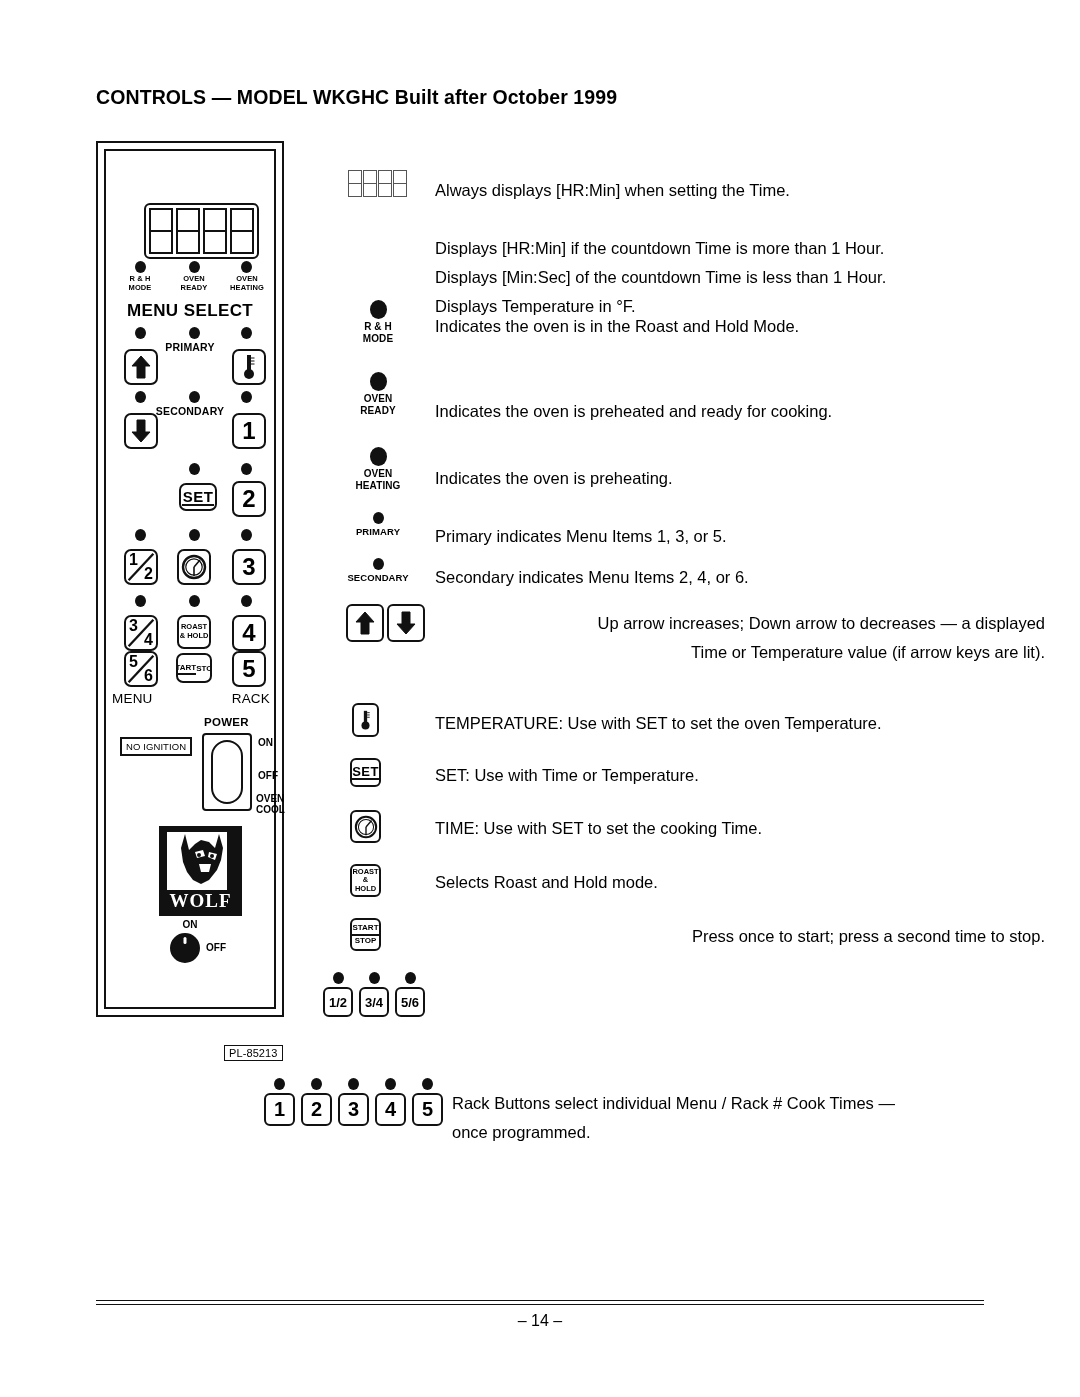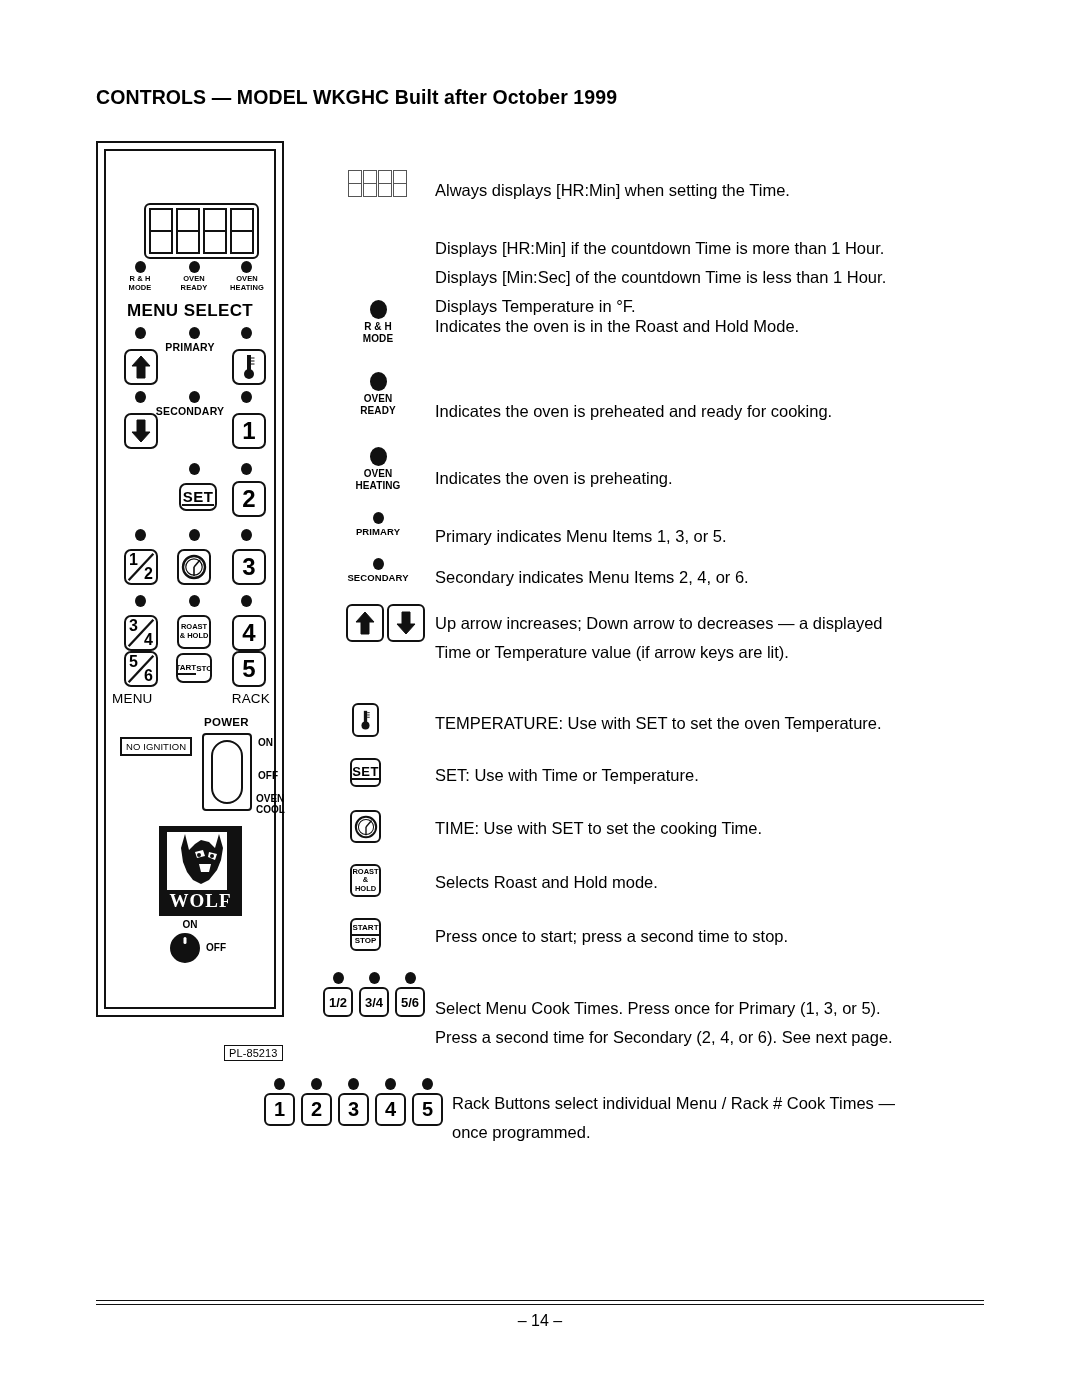"Up arrow increases; Down arrow" div.legend-text { text-align: none -> right }
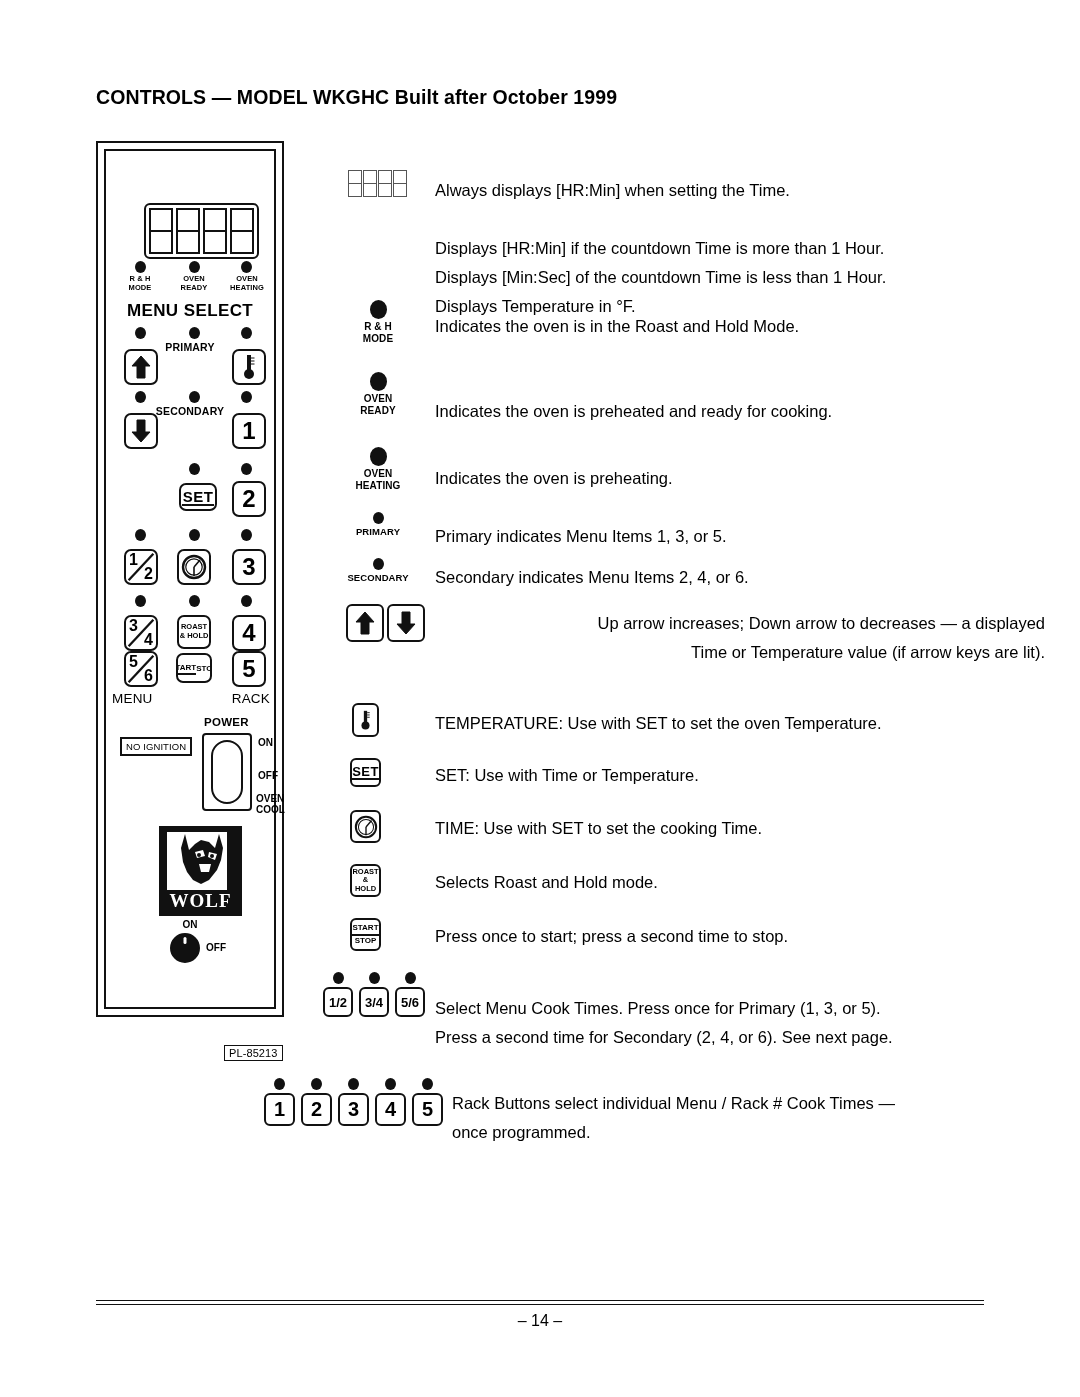"Press once to start; press" div.legend-text { text-align: none -> right }
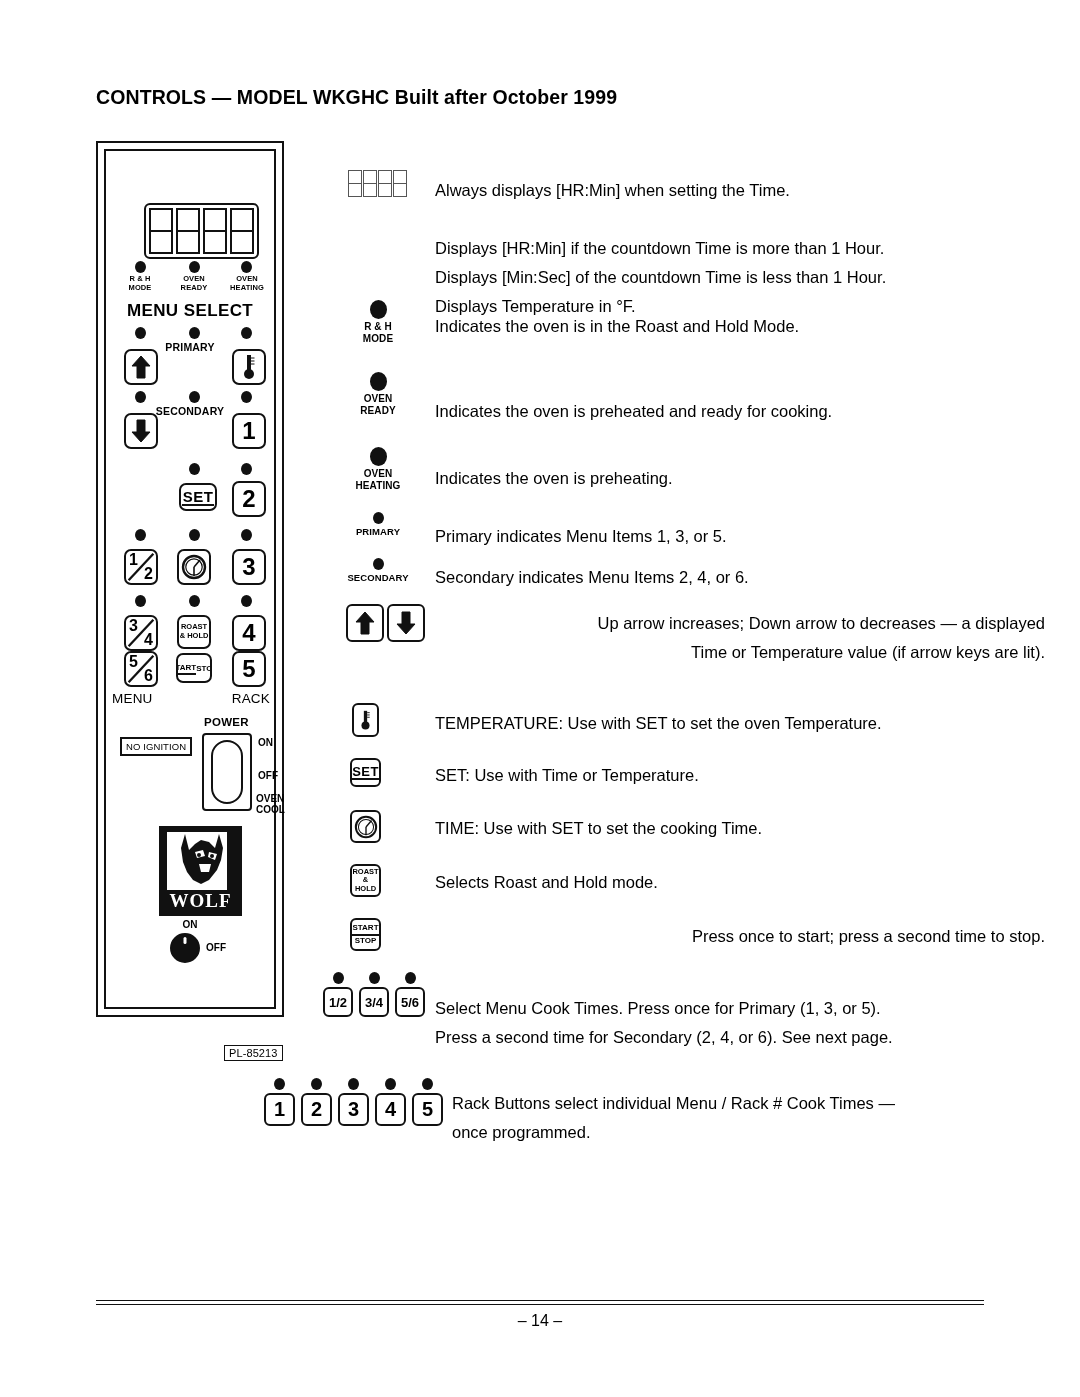"Select Menu Cook Times. Press" div.legend-text { html: <div>Select Menu Cook Times. Press once for Primary (1, 3, or 5). Press a second time for Secondary (2, 4, or 6). See next page.</div> -> none }
